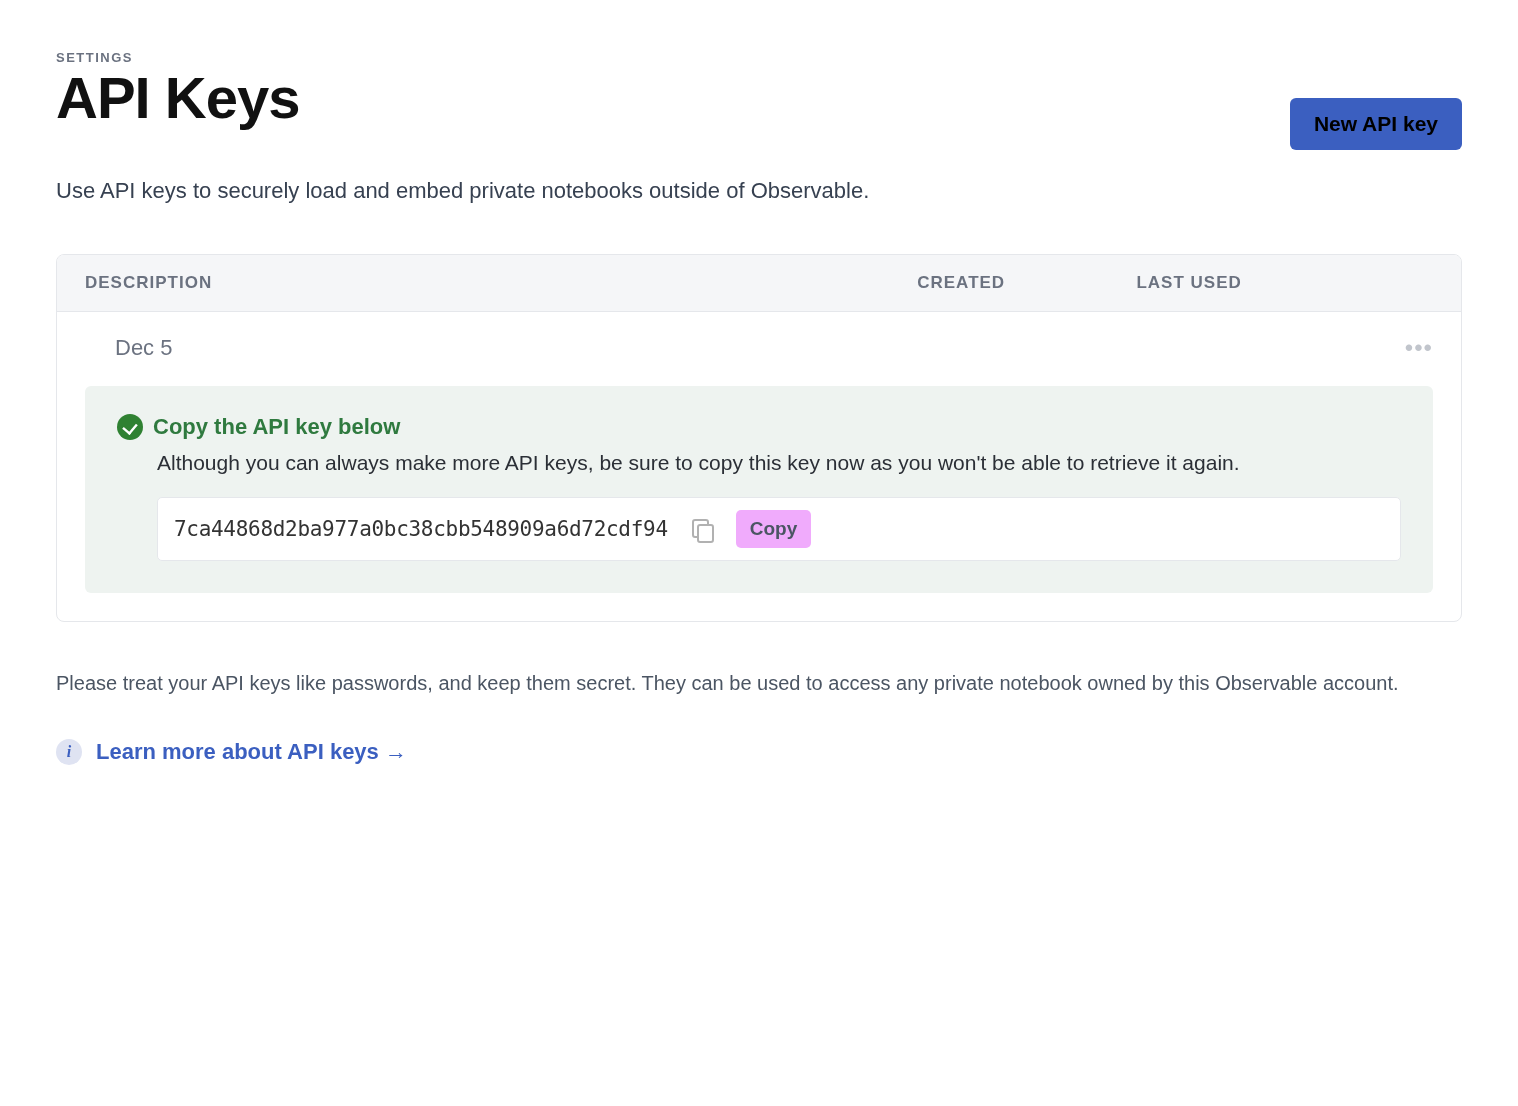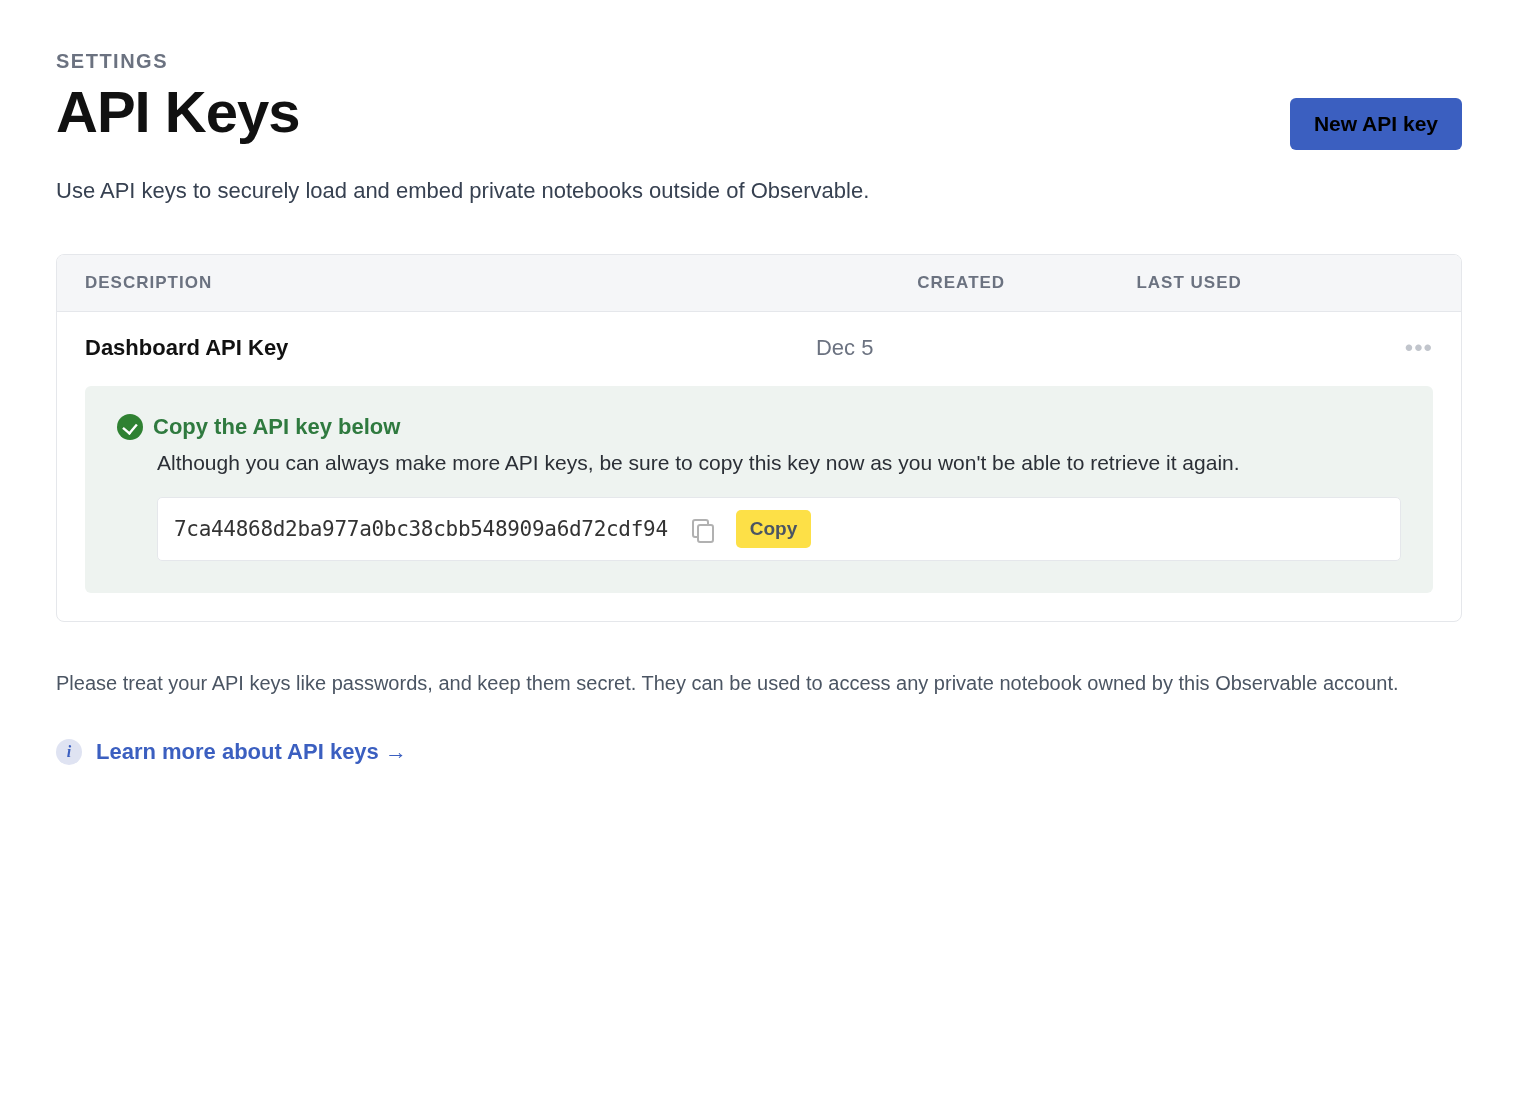"SETTINGS" .breadcrumb { font-size: 20px -> 13px; margin-bottom: 6px -> none }
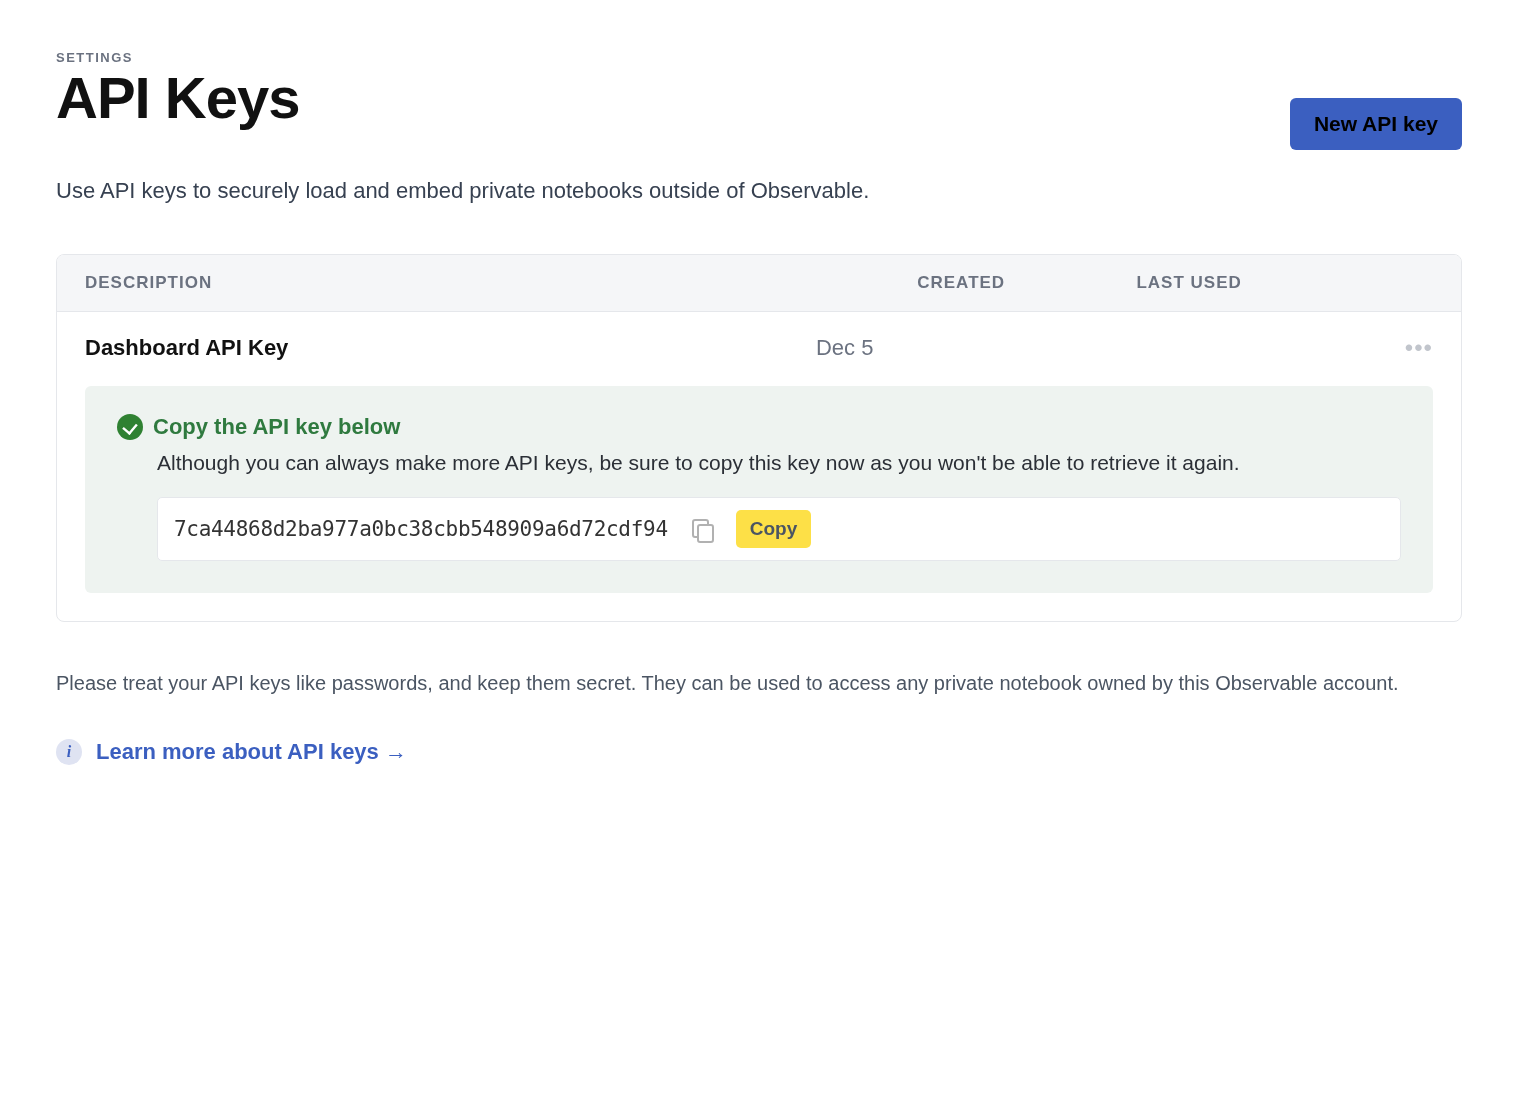"Dashboard API Key" div.row-desc { html: <div>Dashboard API Key</div> -> none }
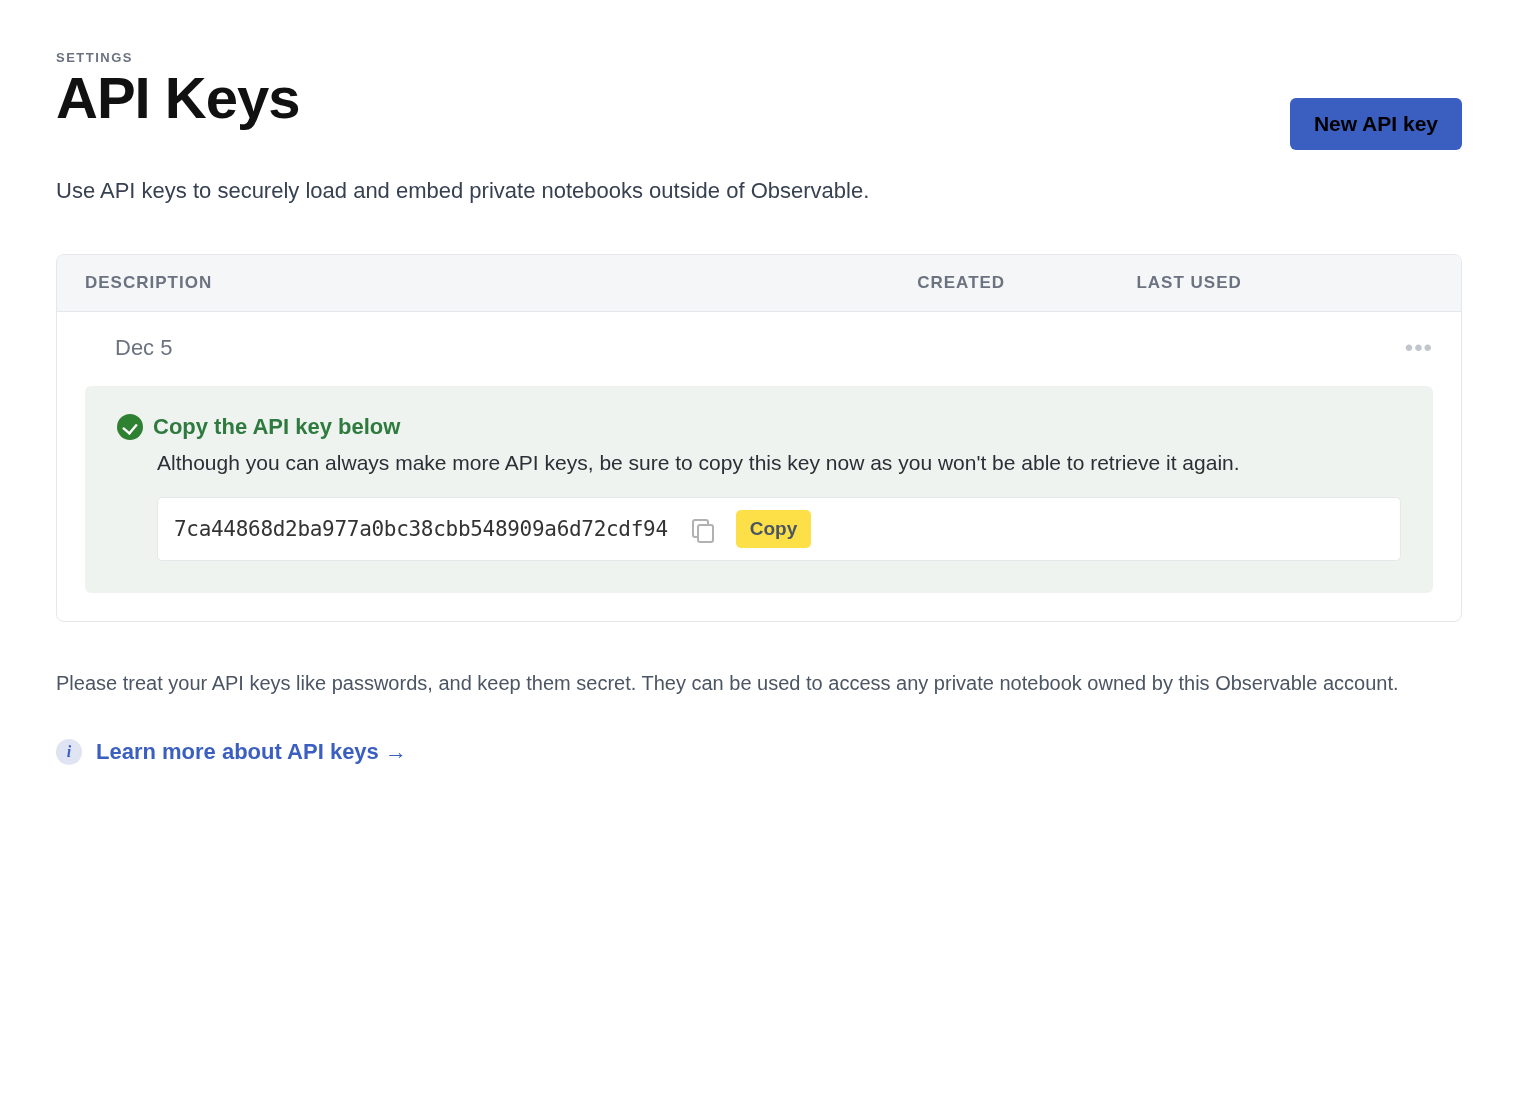"Copy" .copy-btn { background: #fde047 -> #f0abfc }
